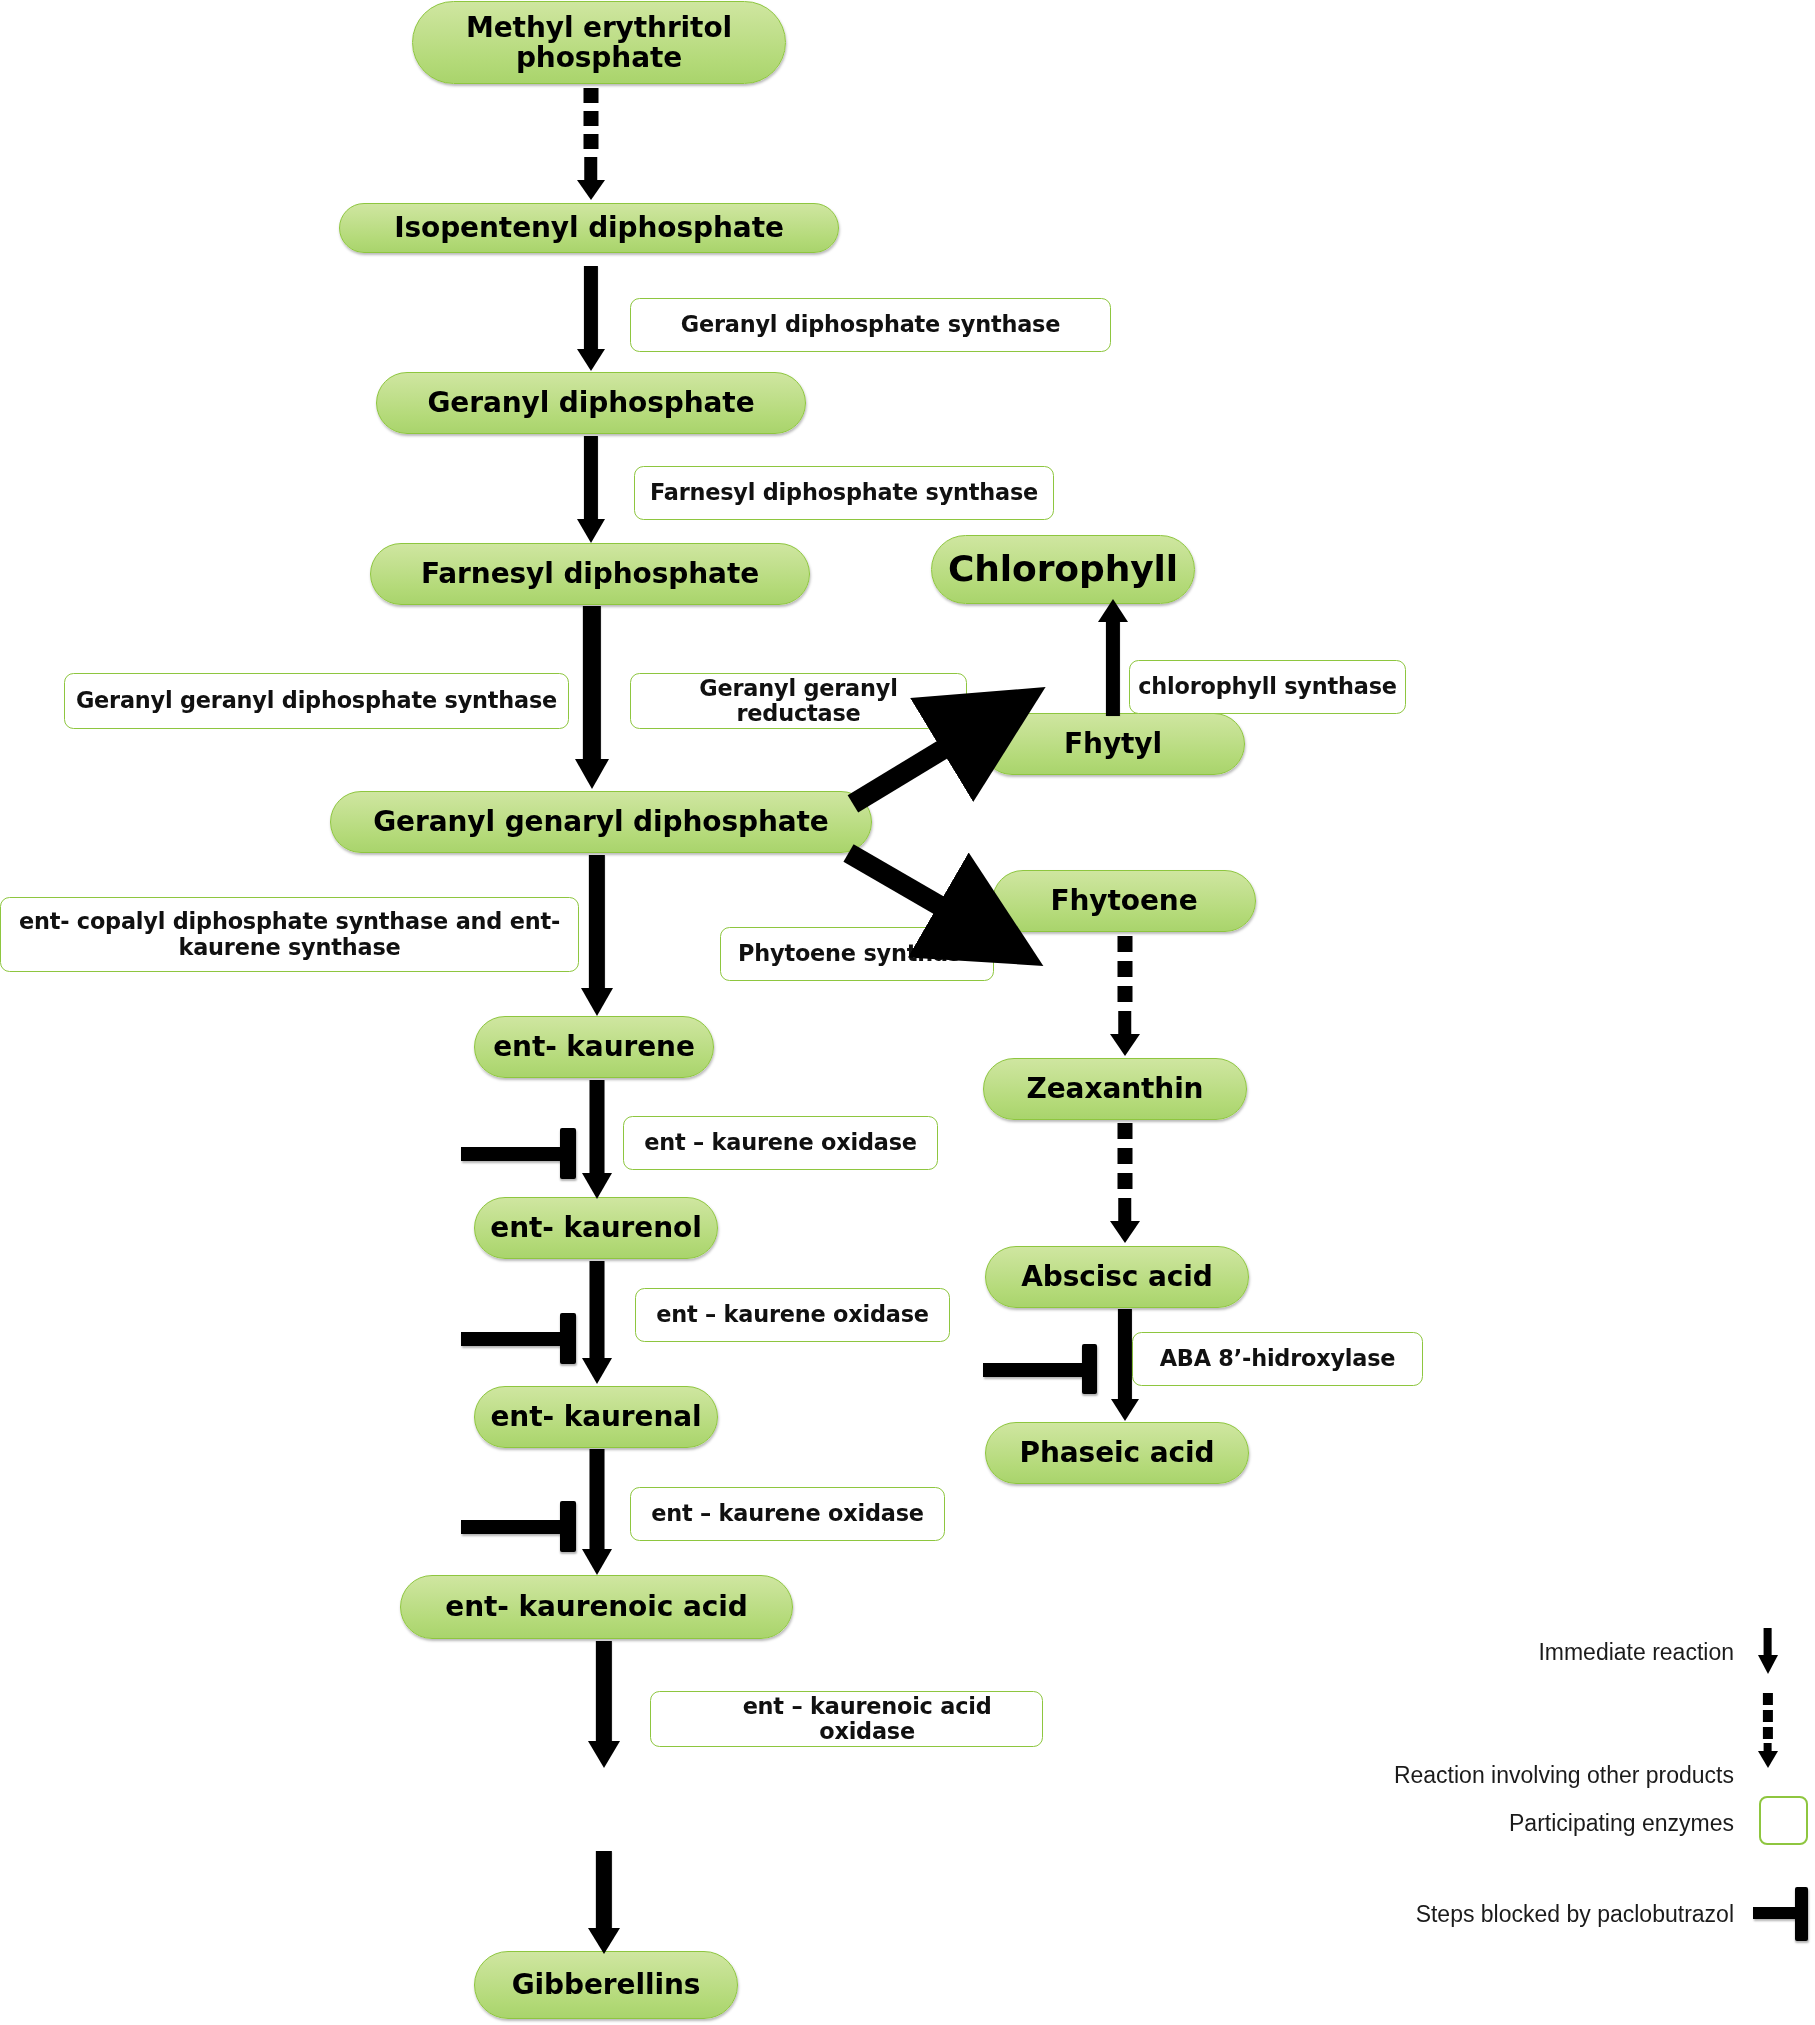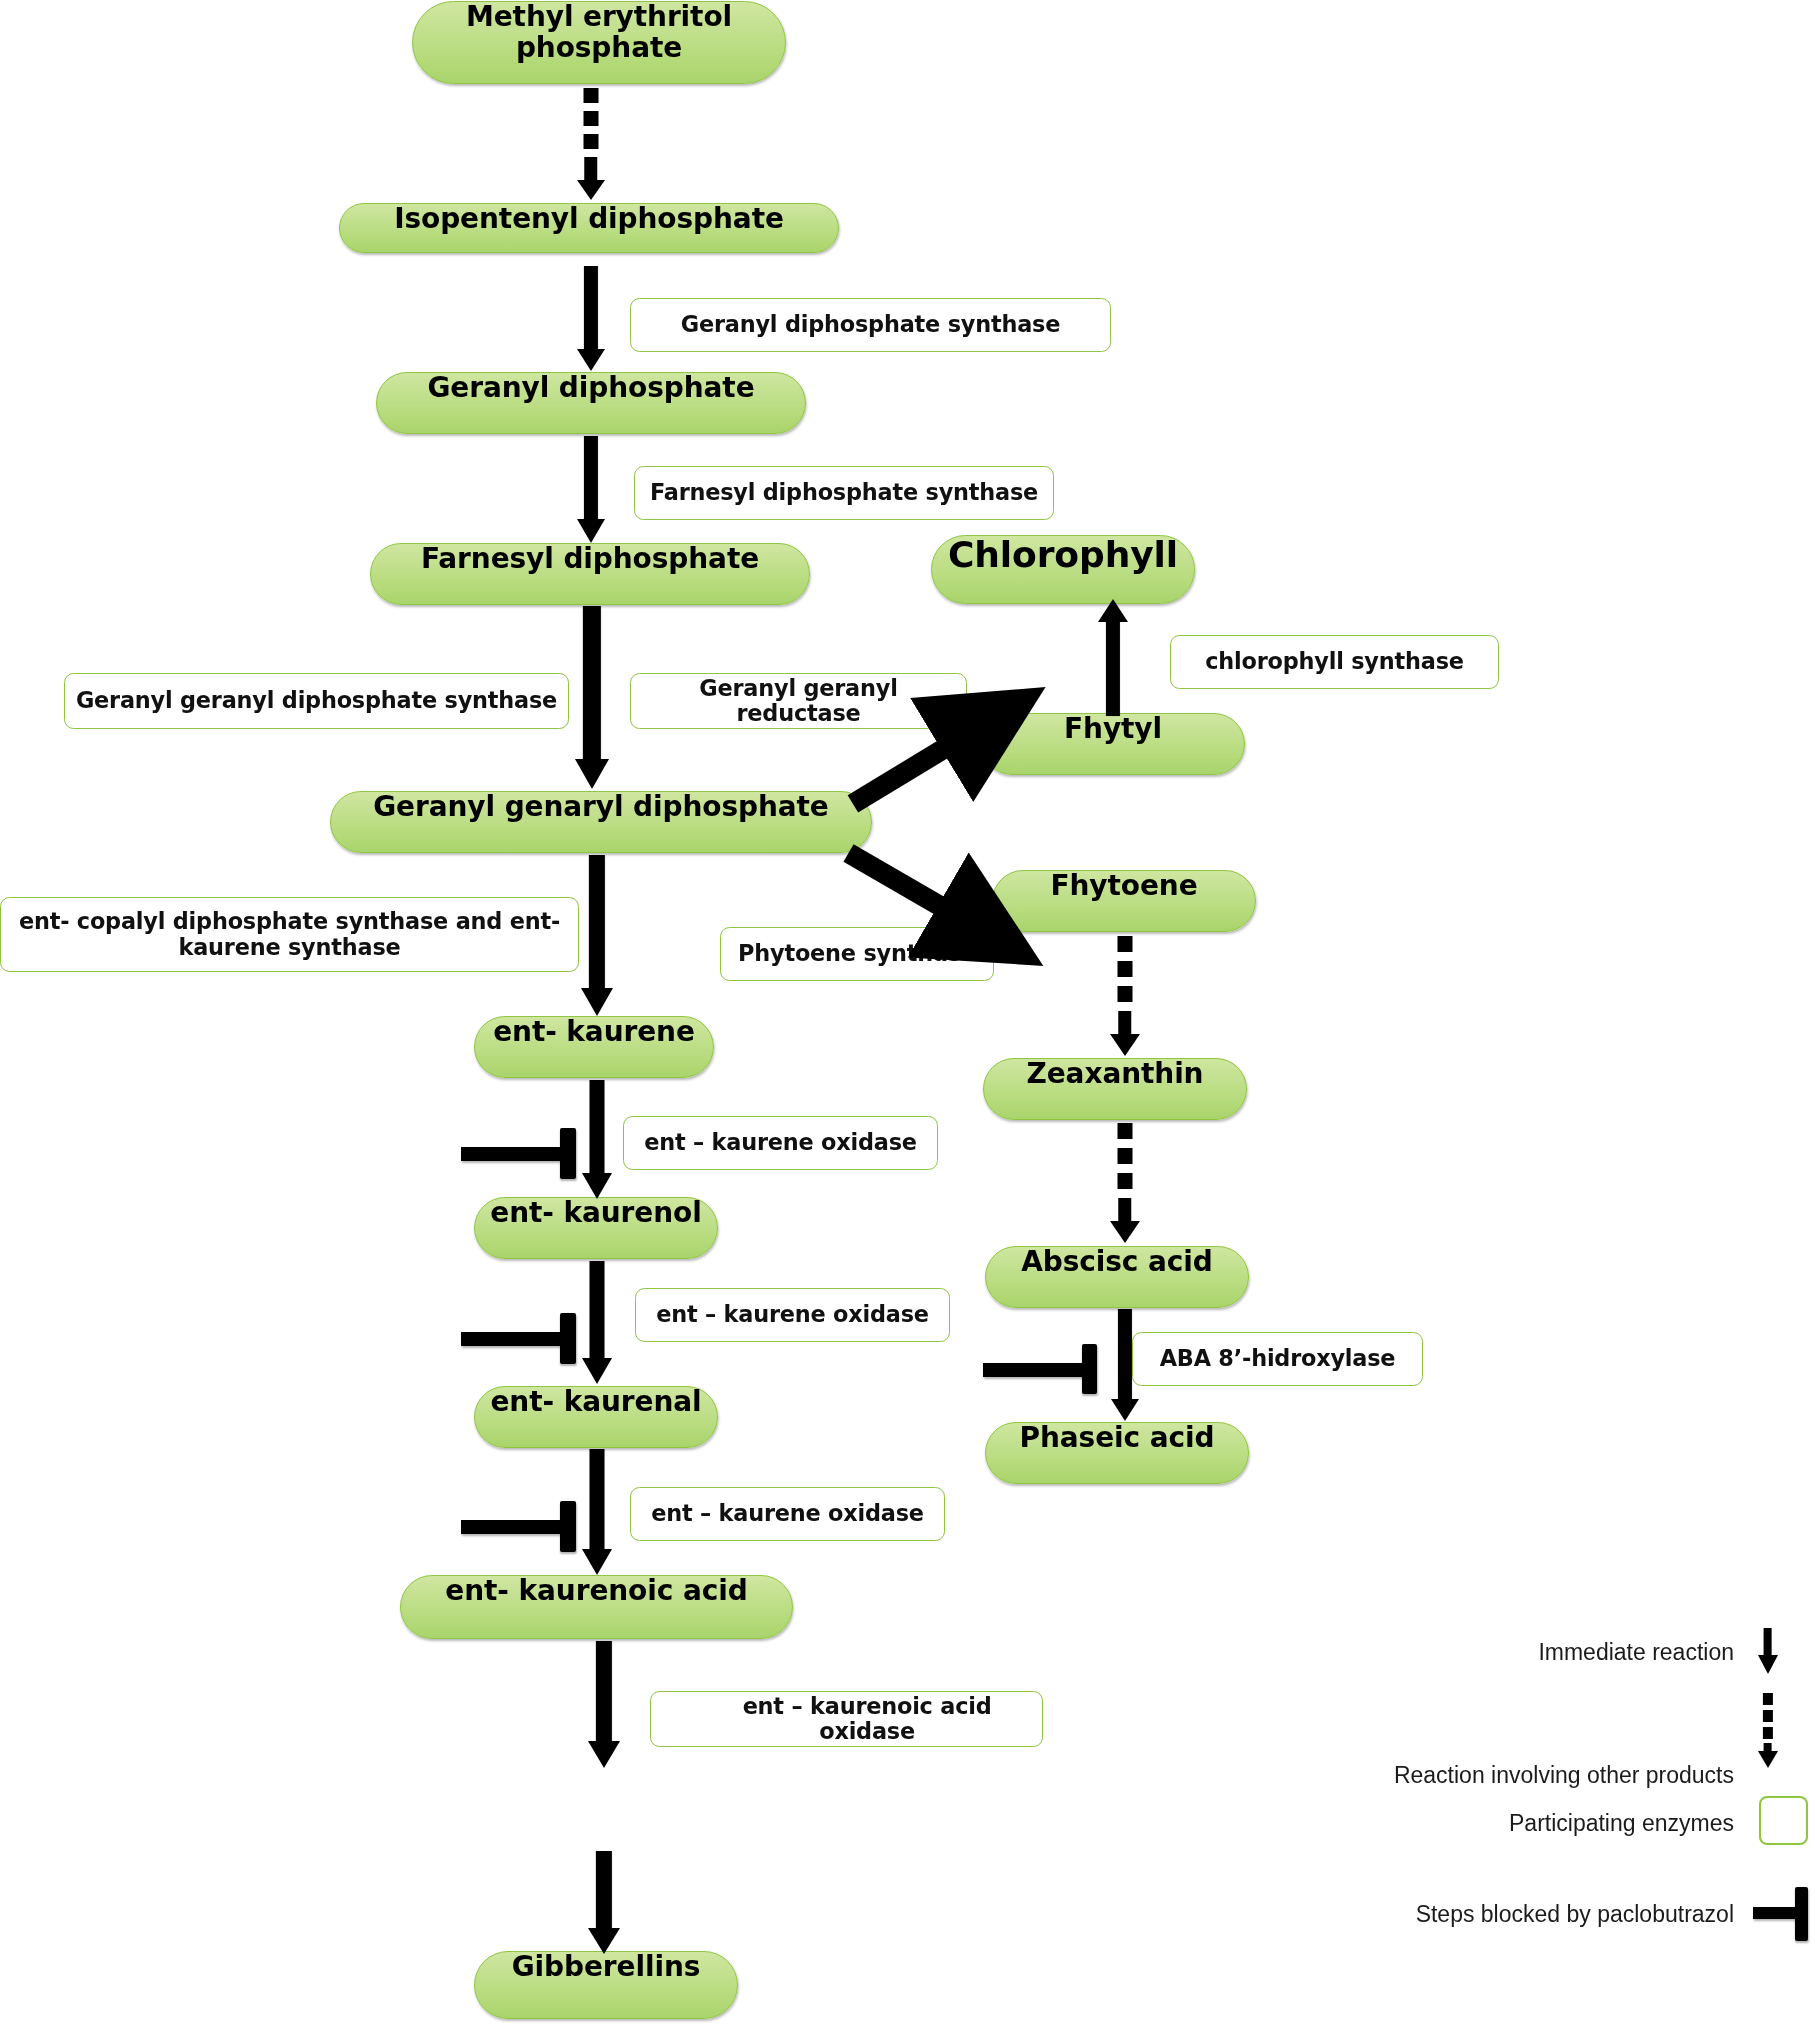"Methyl erythritol phosphate" .node { align-items: flex-start -> center }
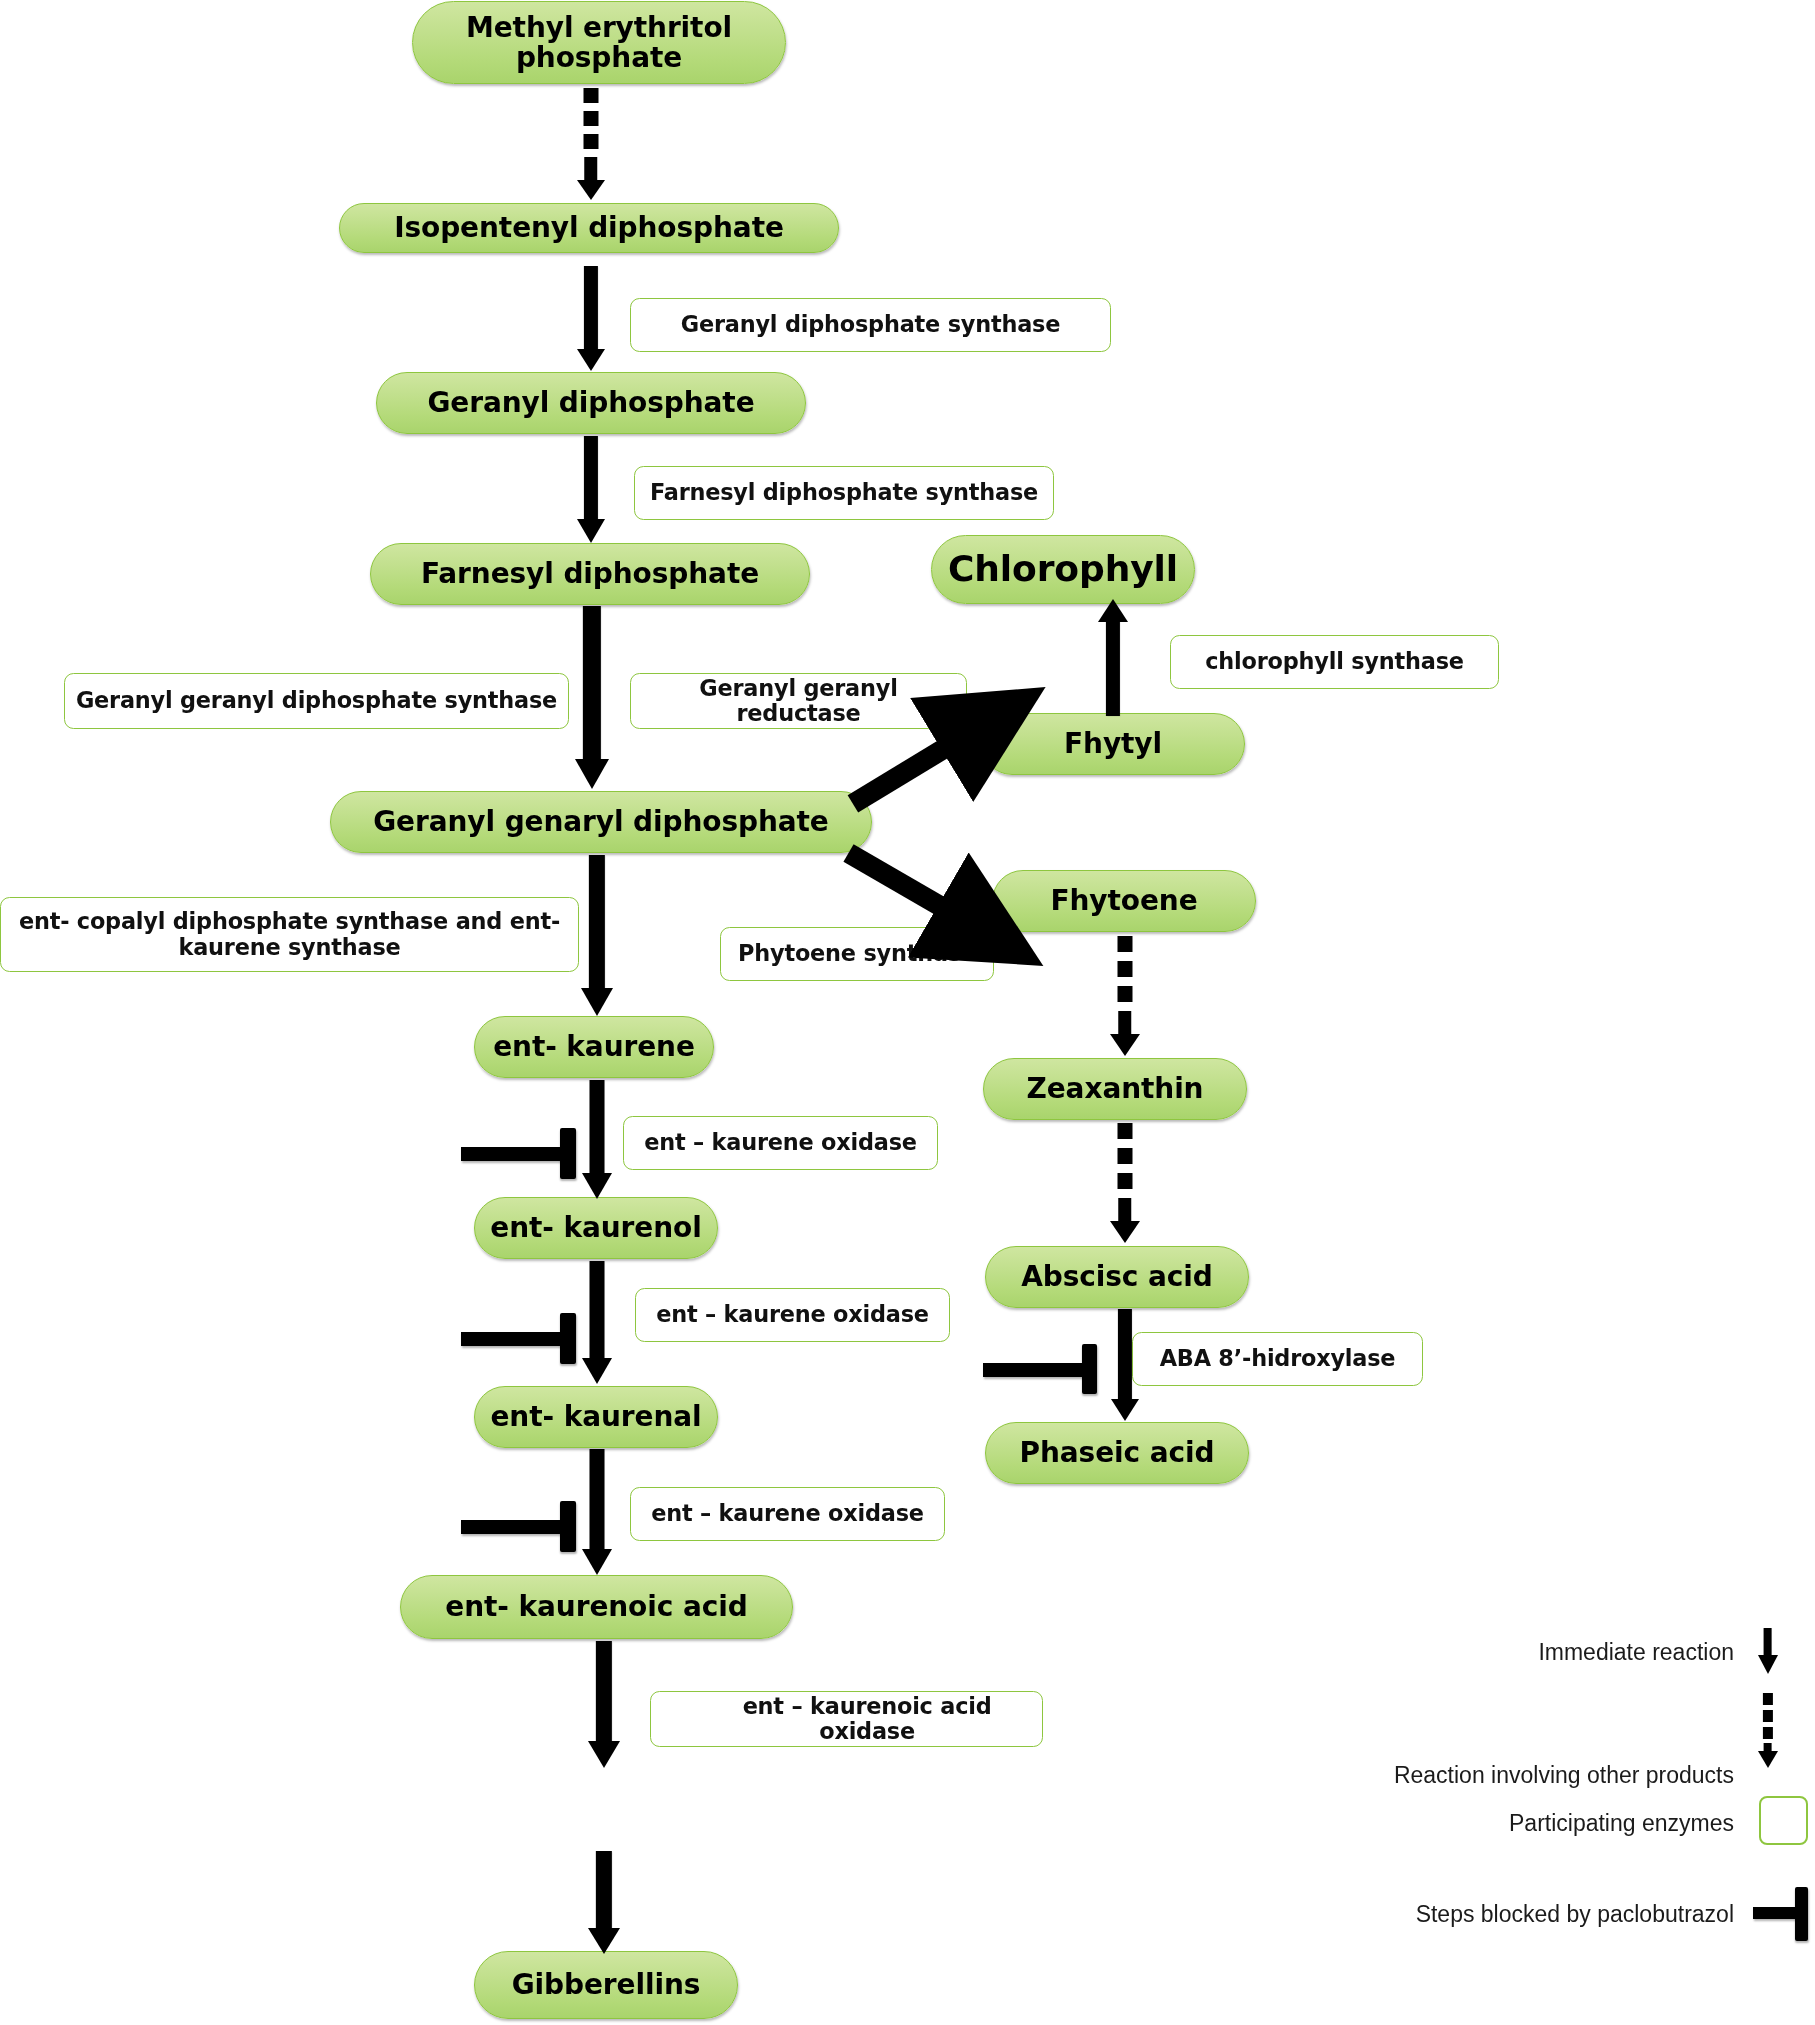"chlorophyll synthase" div.enz { margin-left: 41px -> none; top: 635px -> 660px; width: 329px -> 277px }
